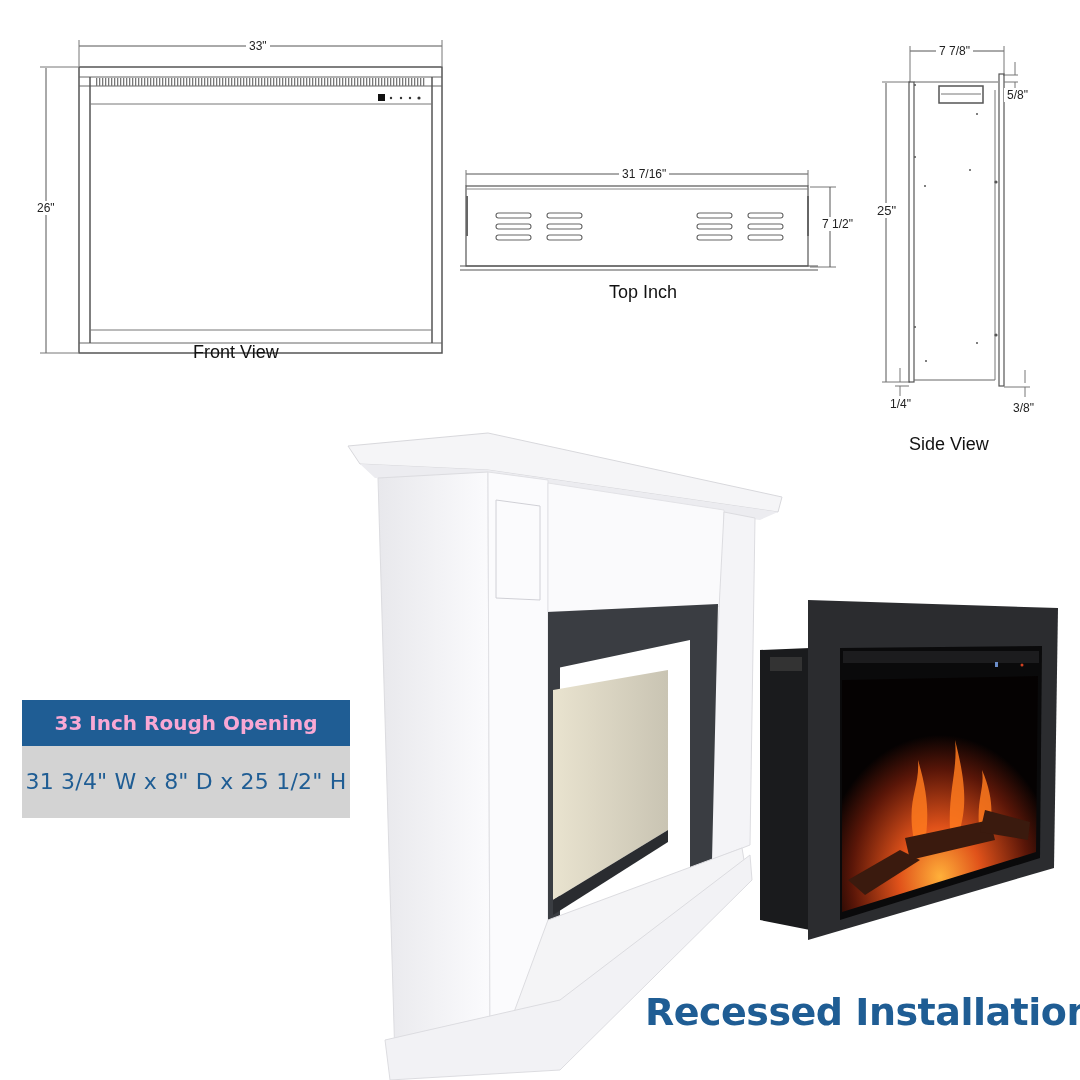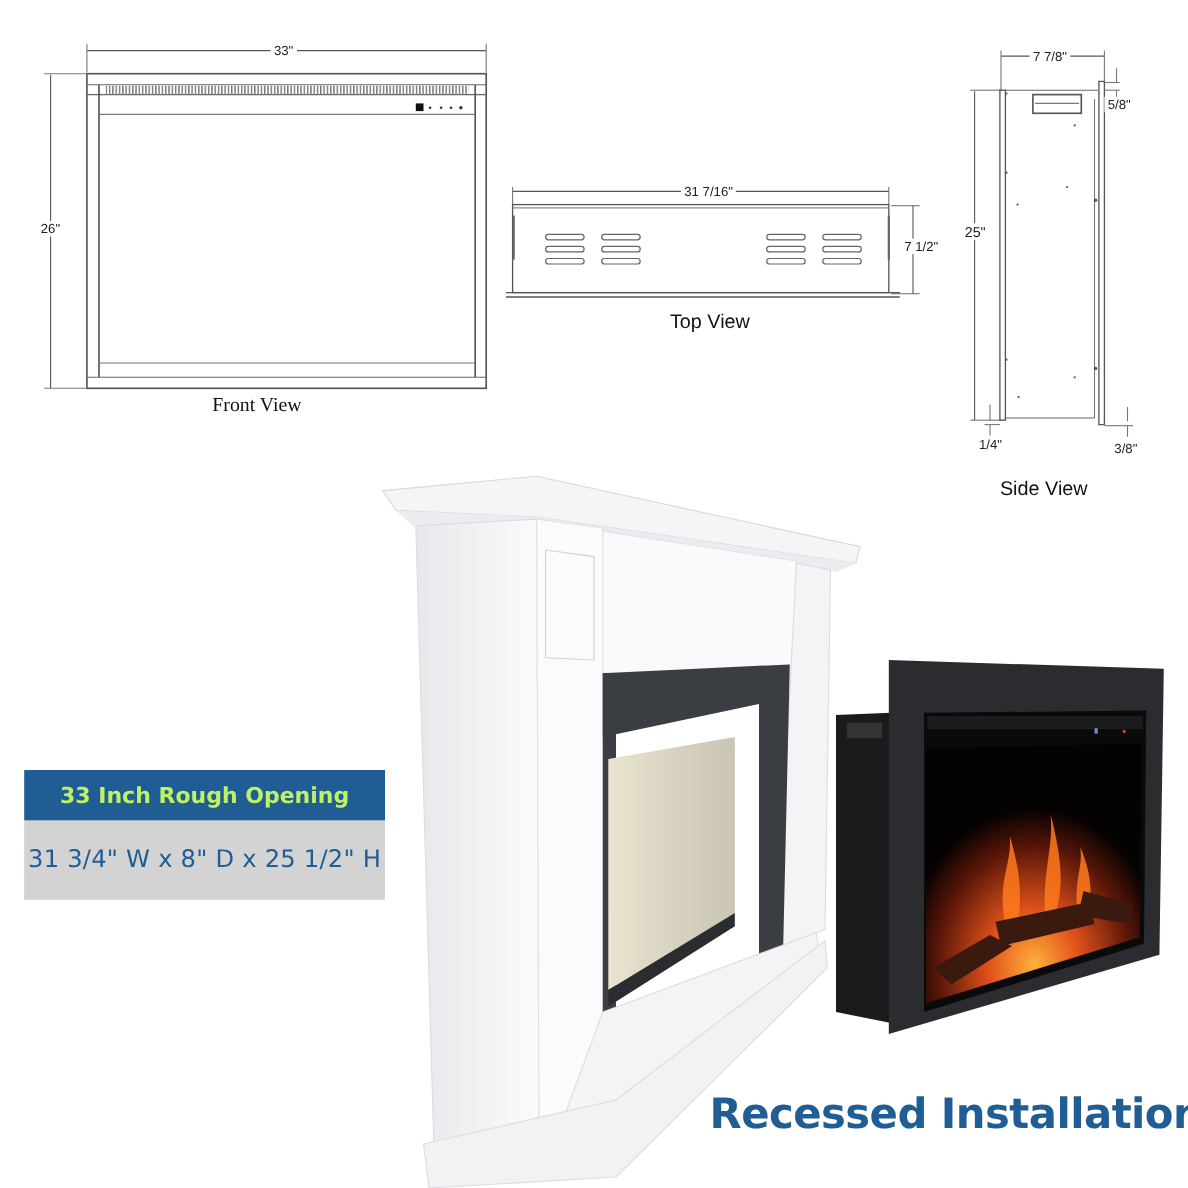"Top View" span.abs { text: View -> Inch }
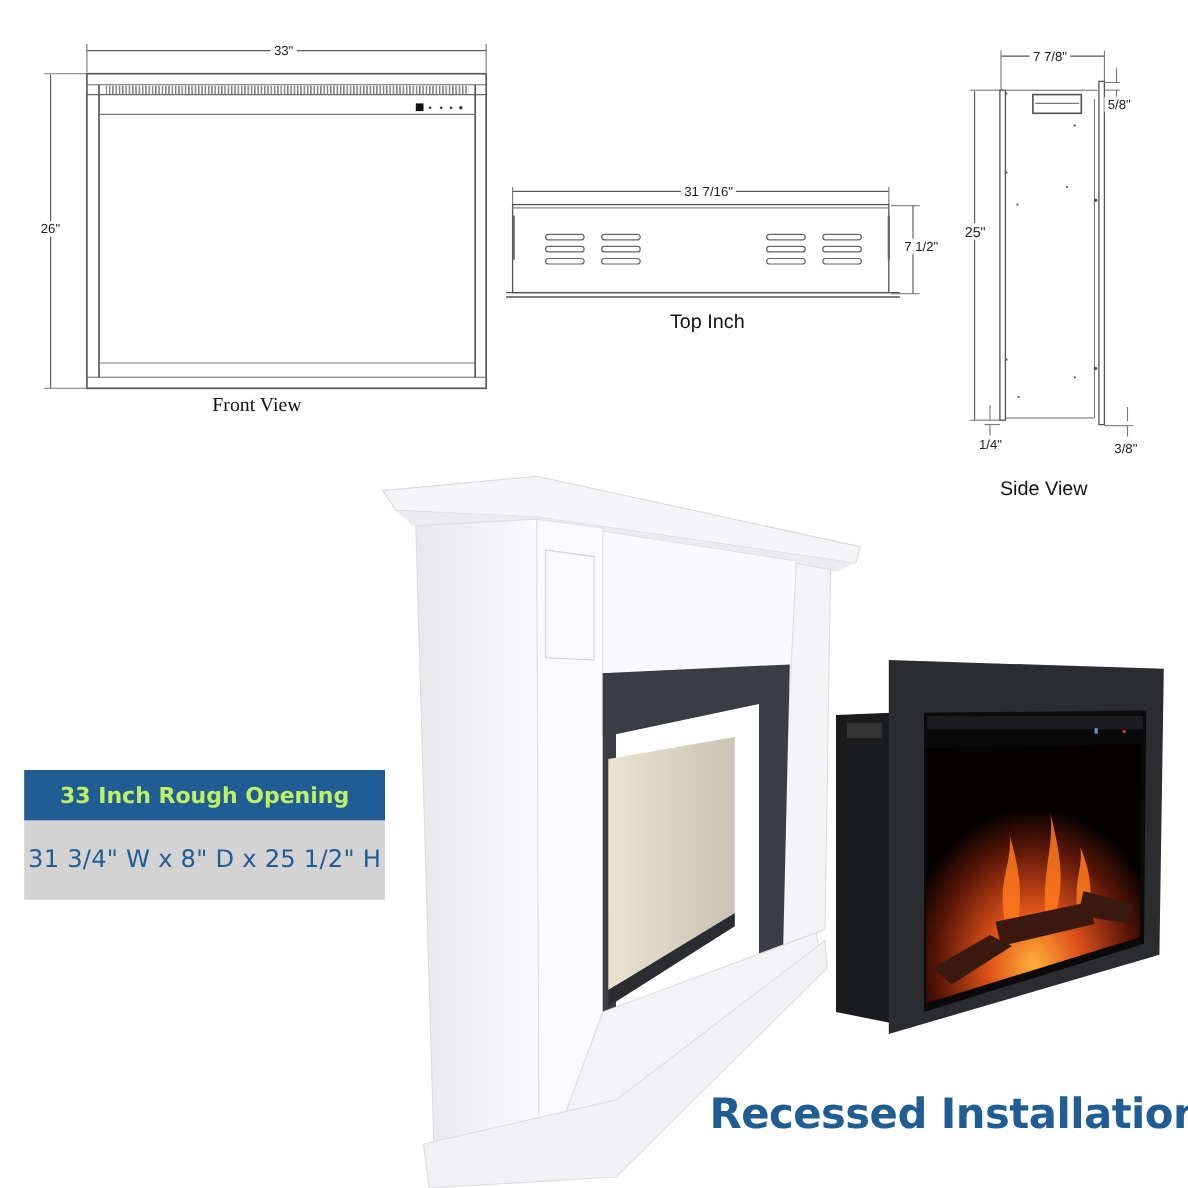"Front View" span.abs { font-family: Liberation Serif, serif -> none; top: 358px -> 342px }
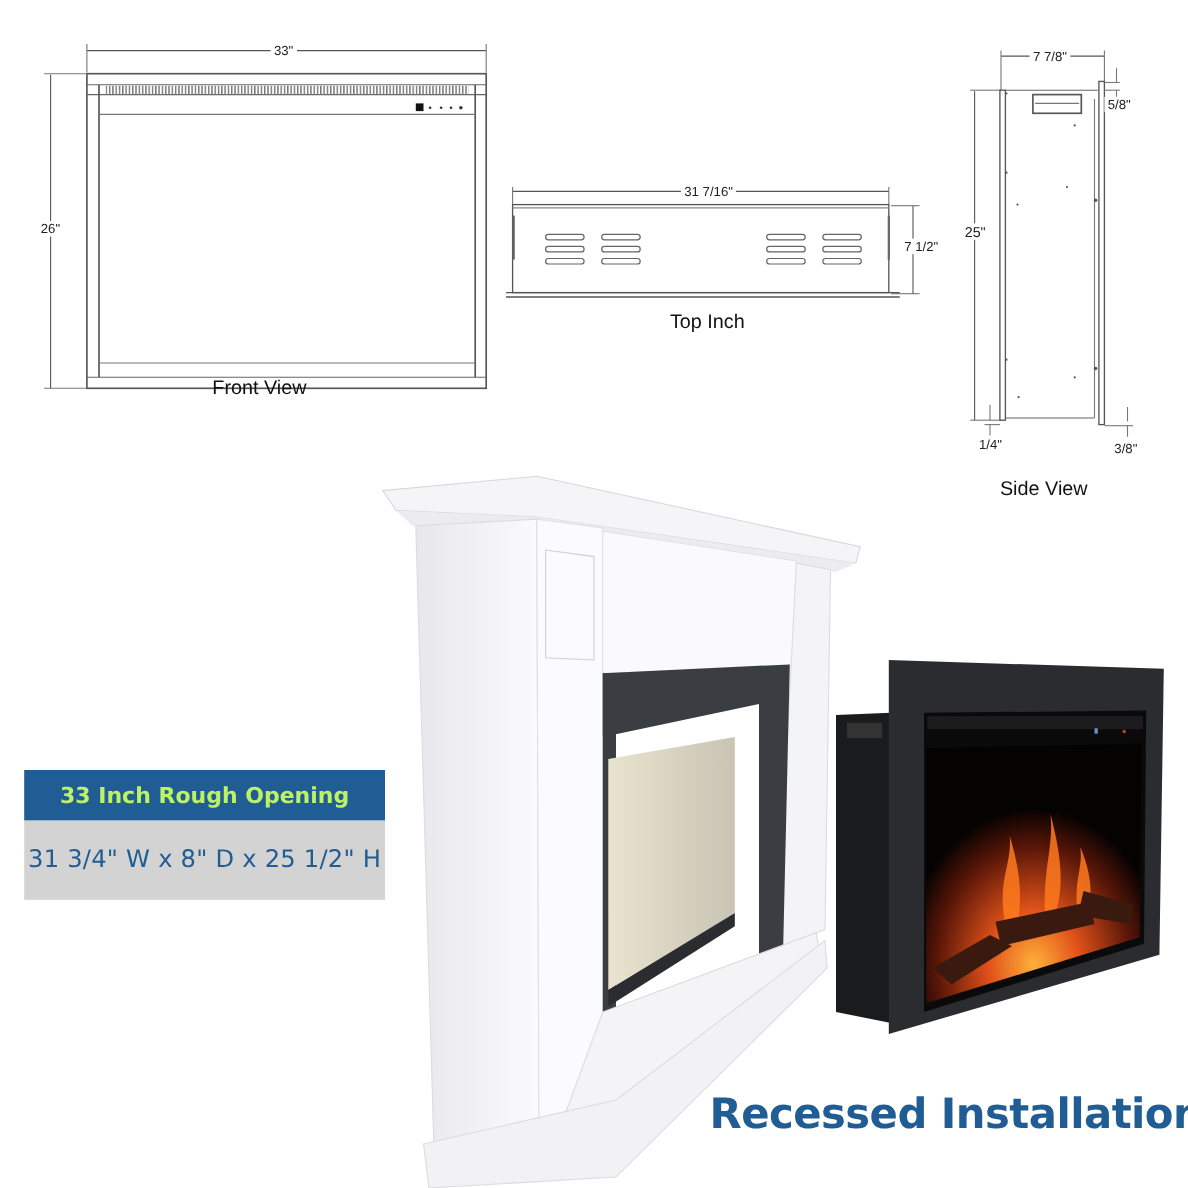"33 Inch Rough Opening" .callout-head { color: #bef264 -> #f9a8d4 }
